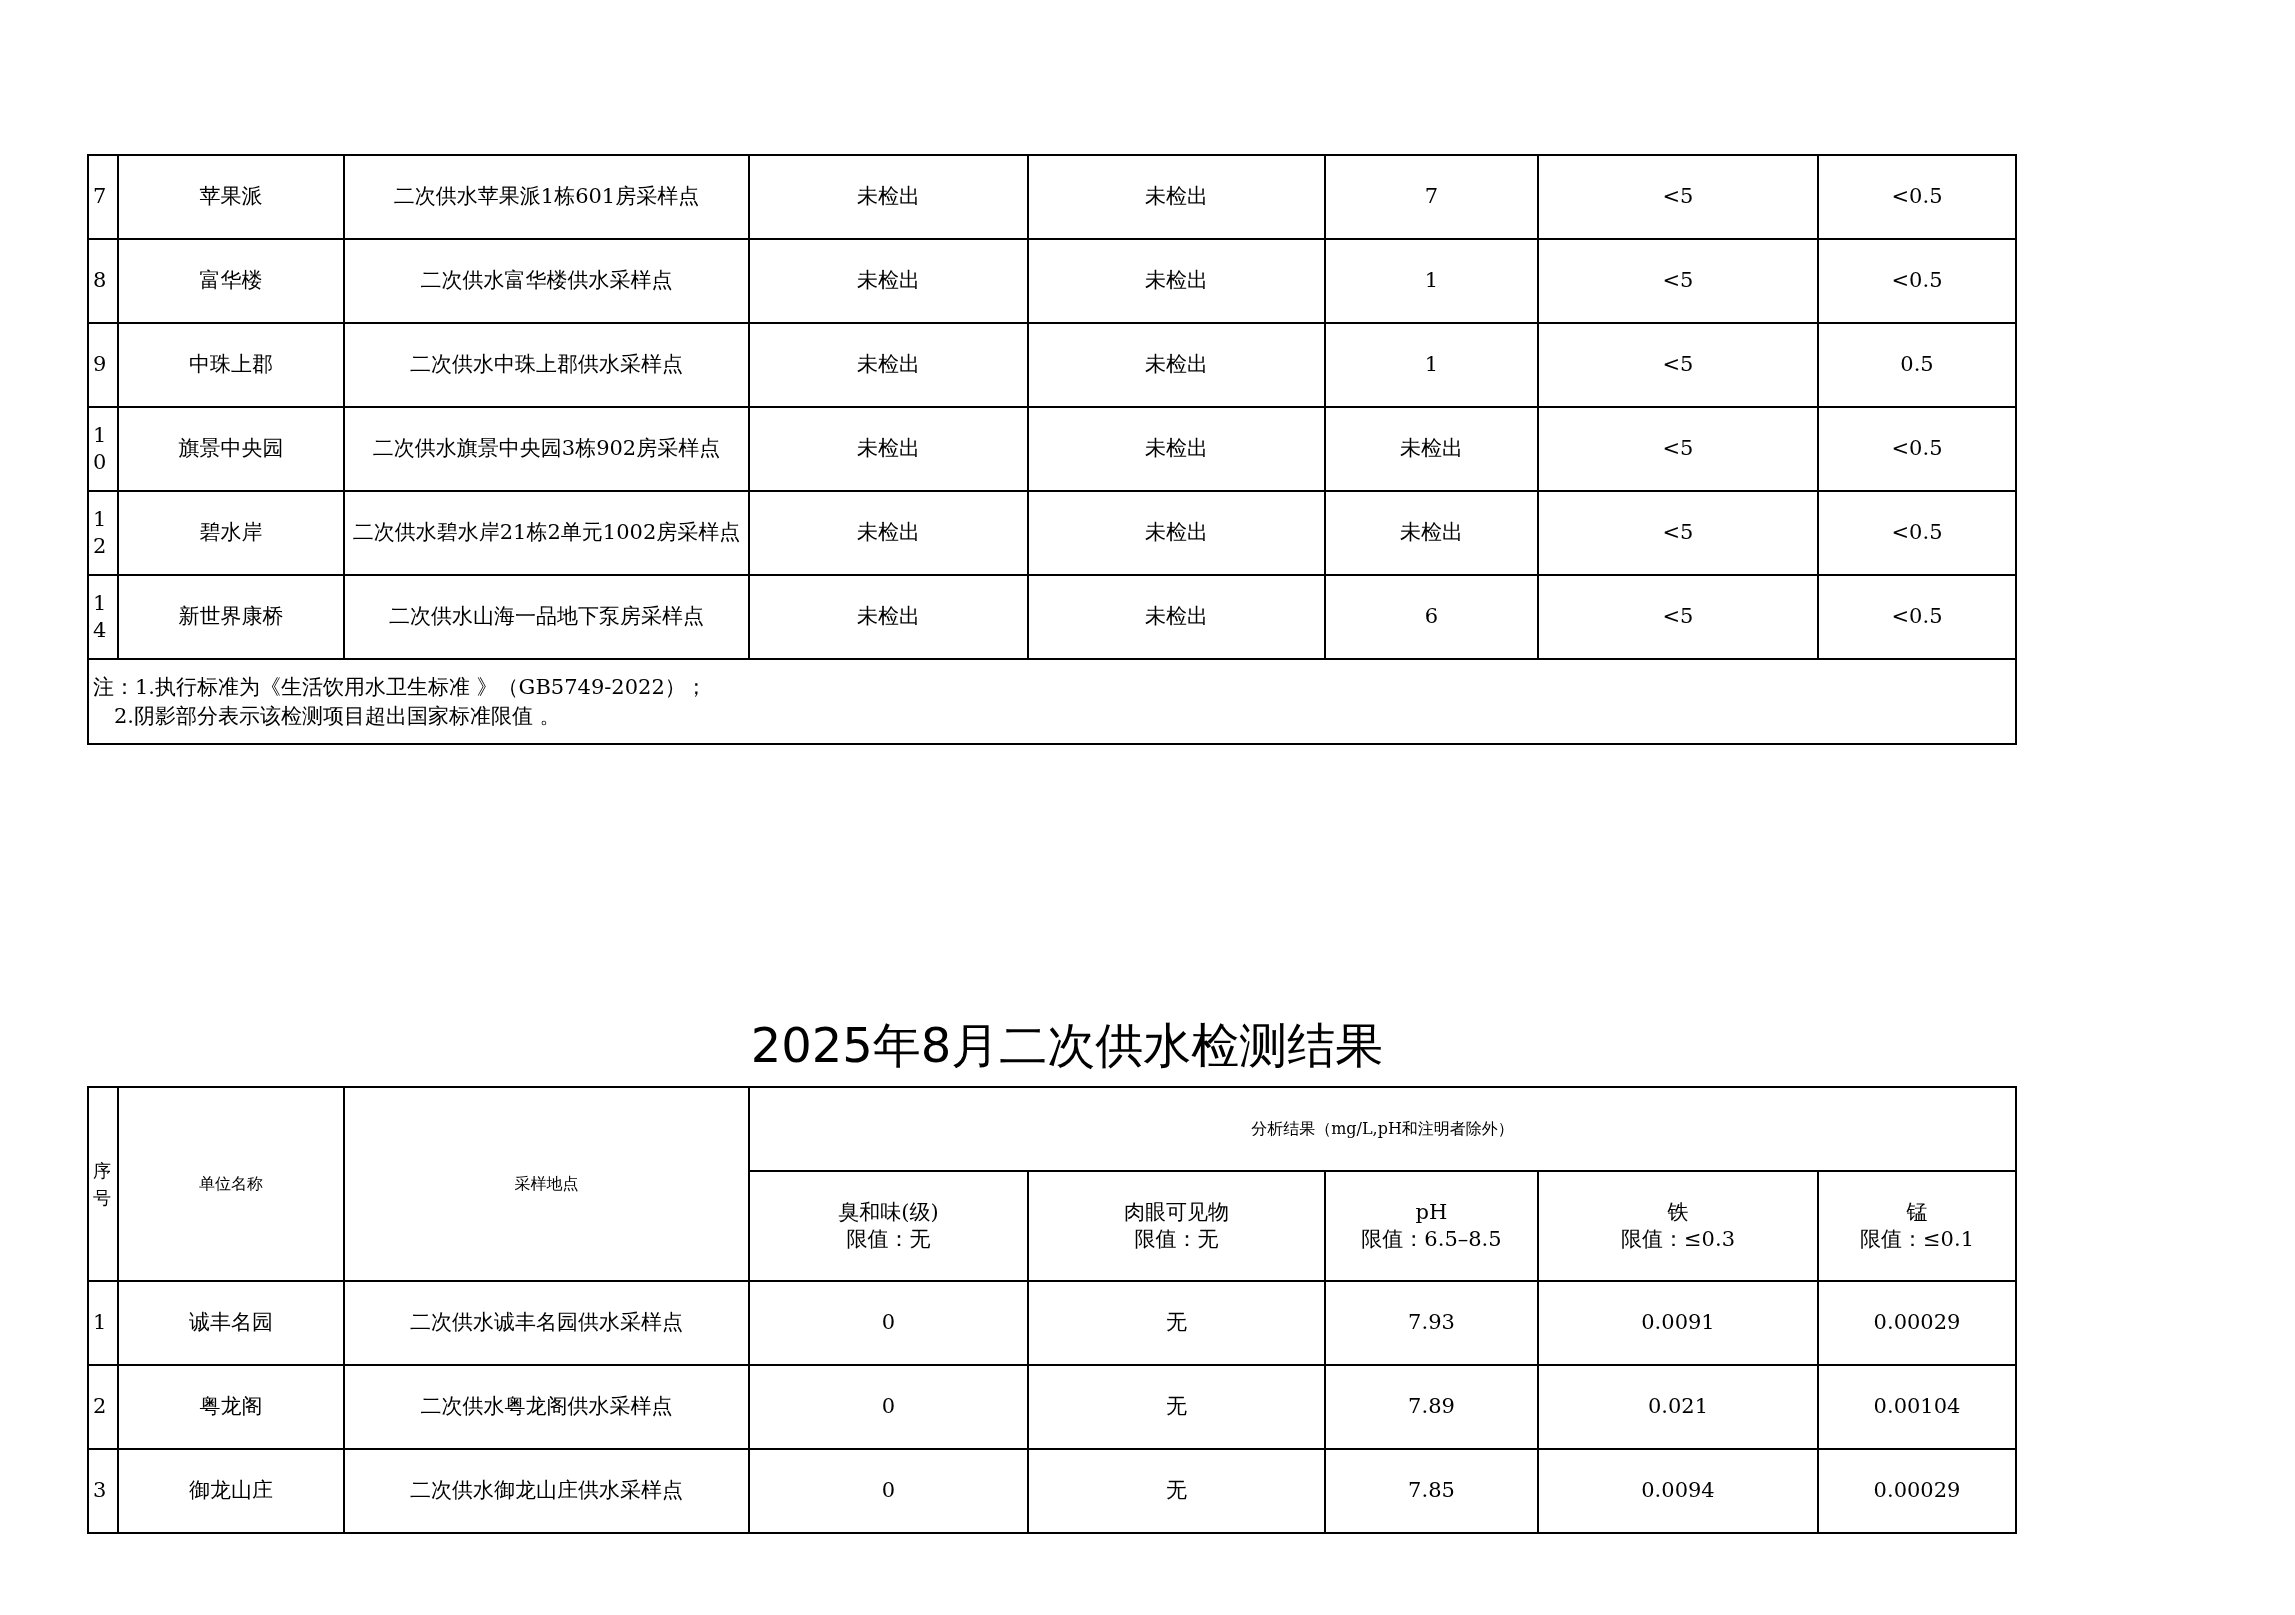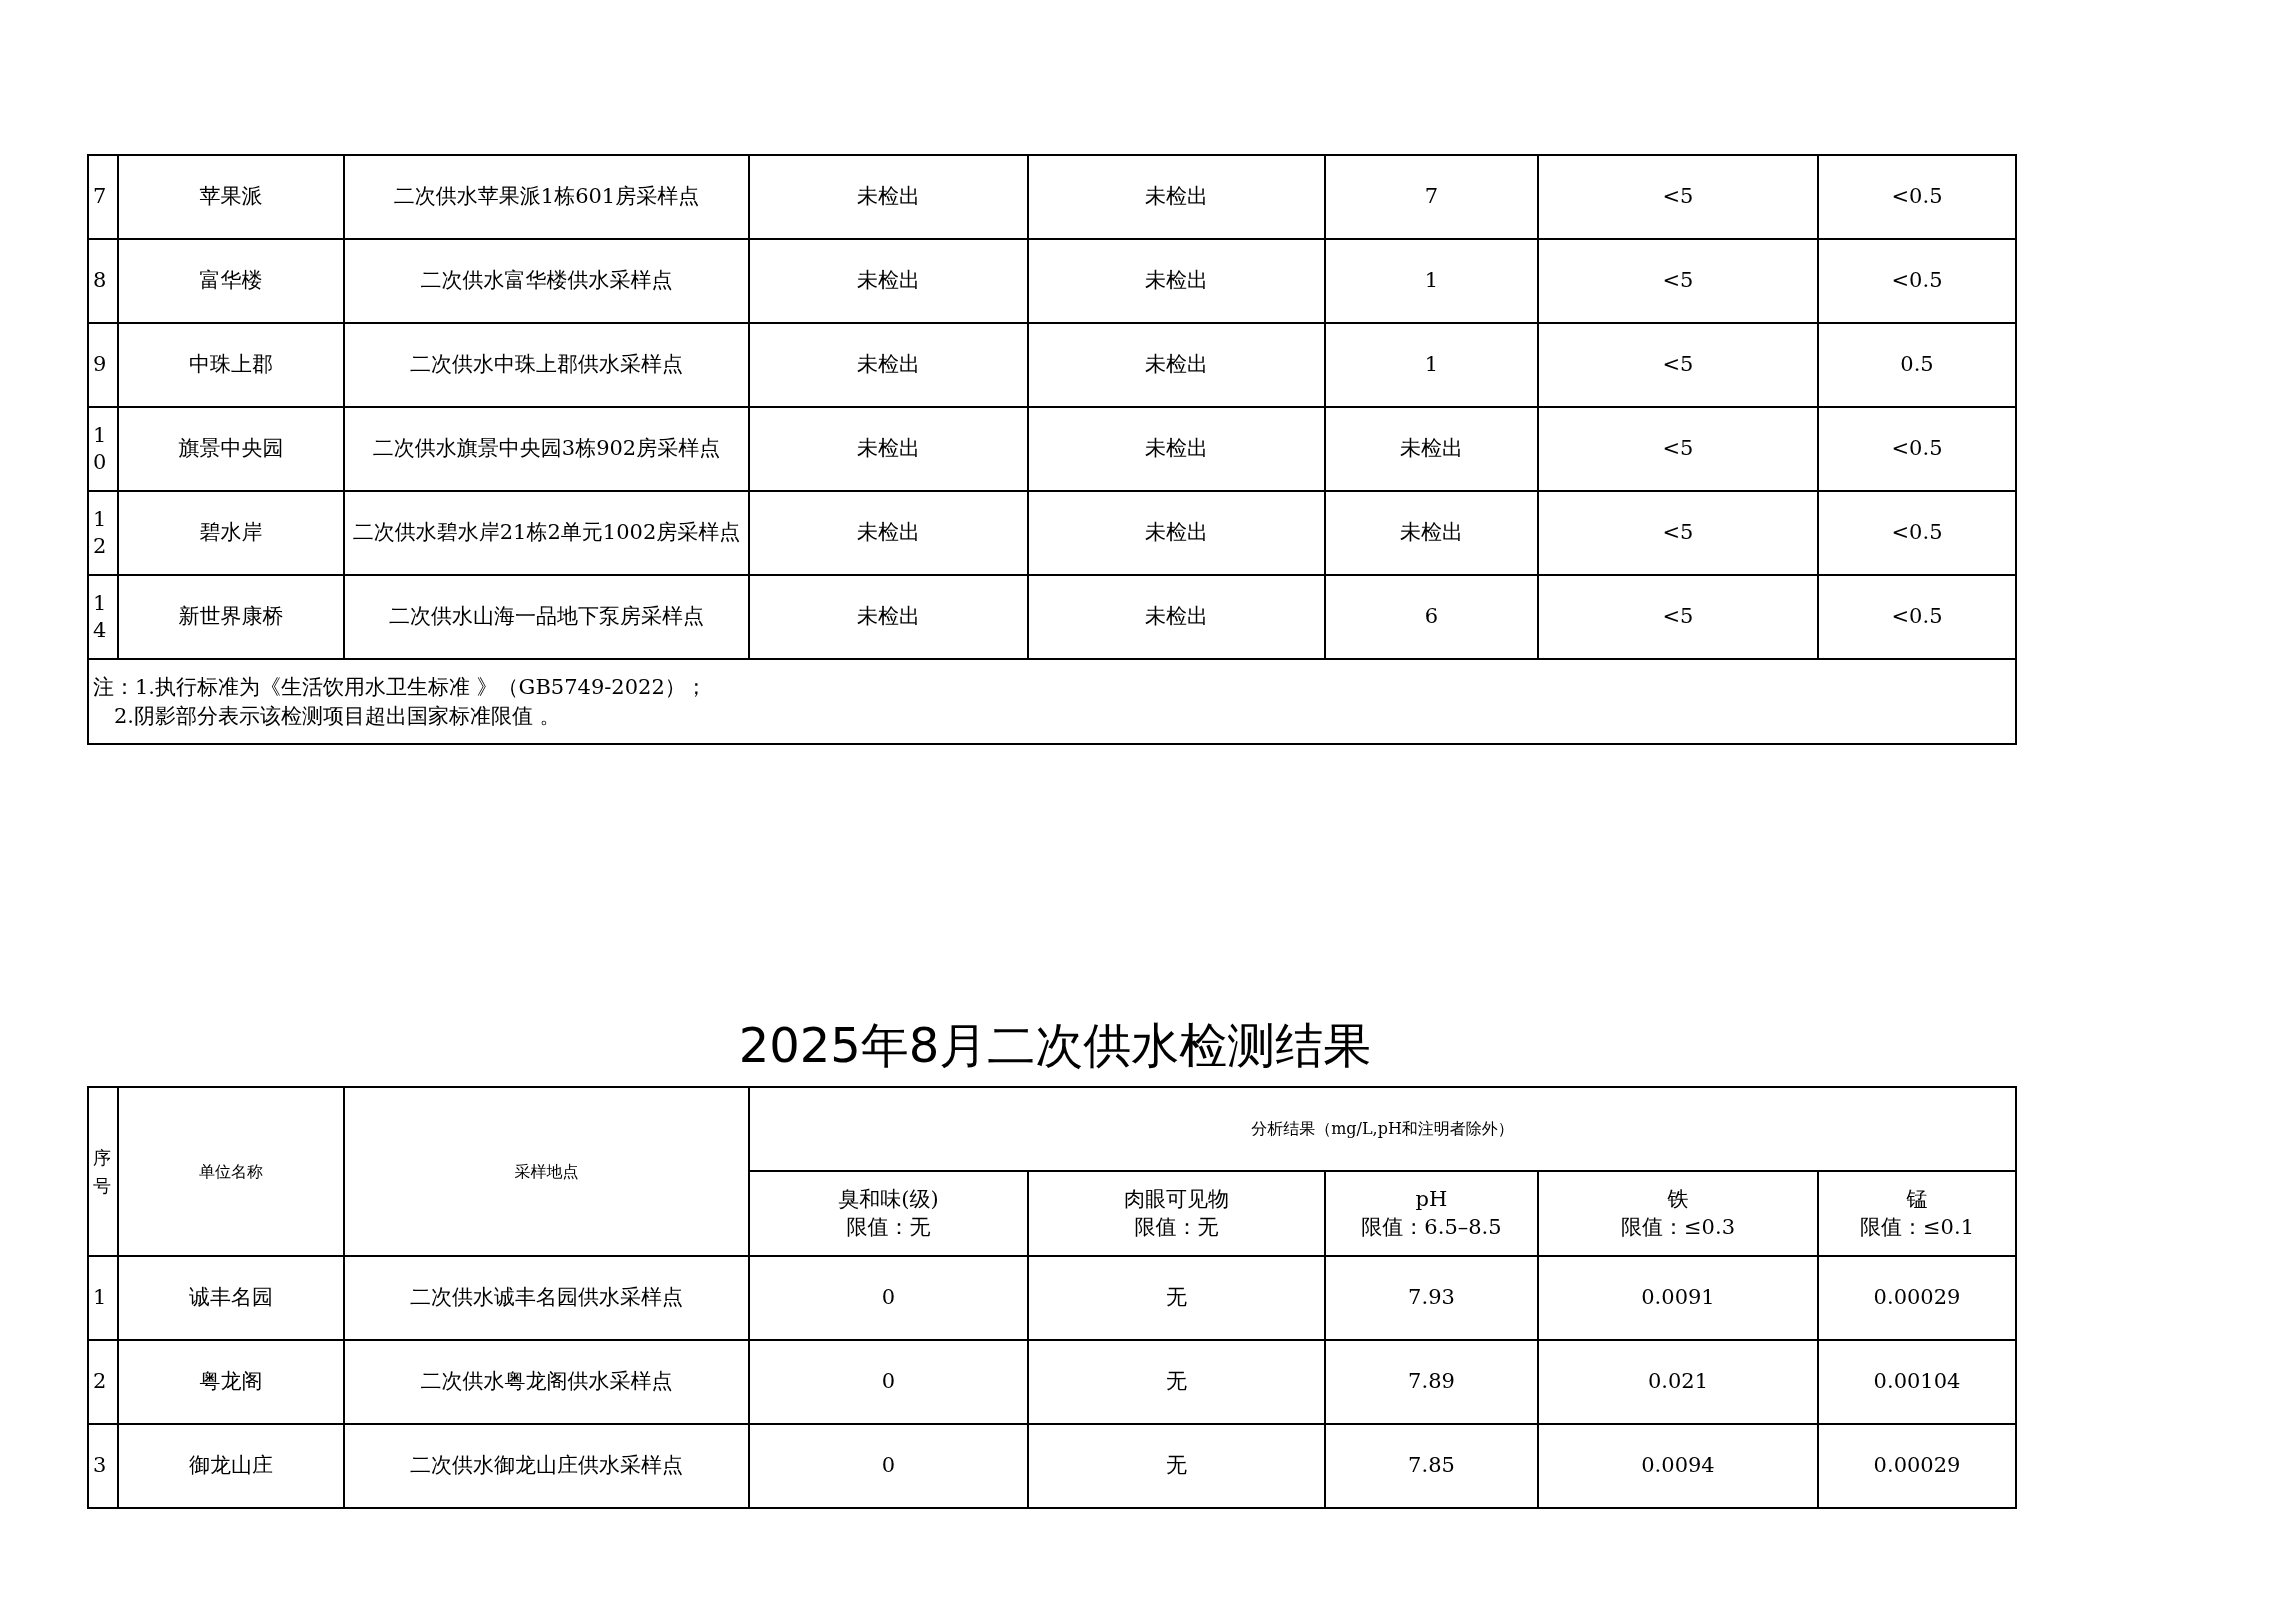"2025年8月二次供水检测结果" #title { left: 4px -> 16px }
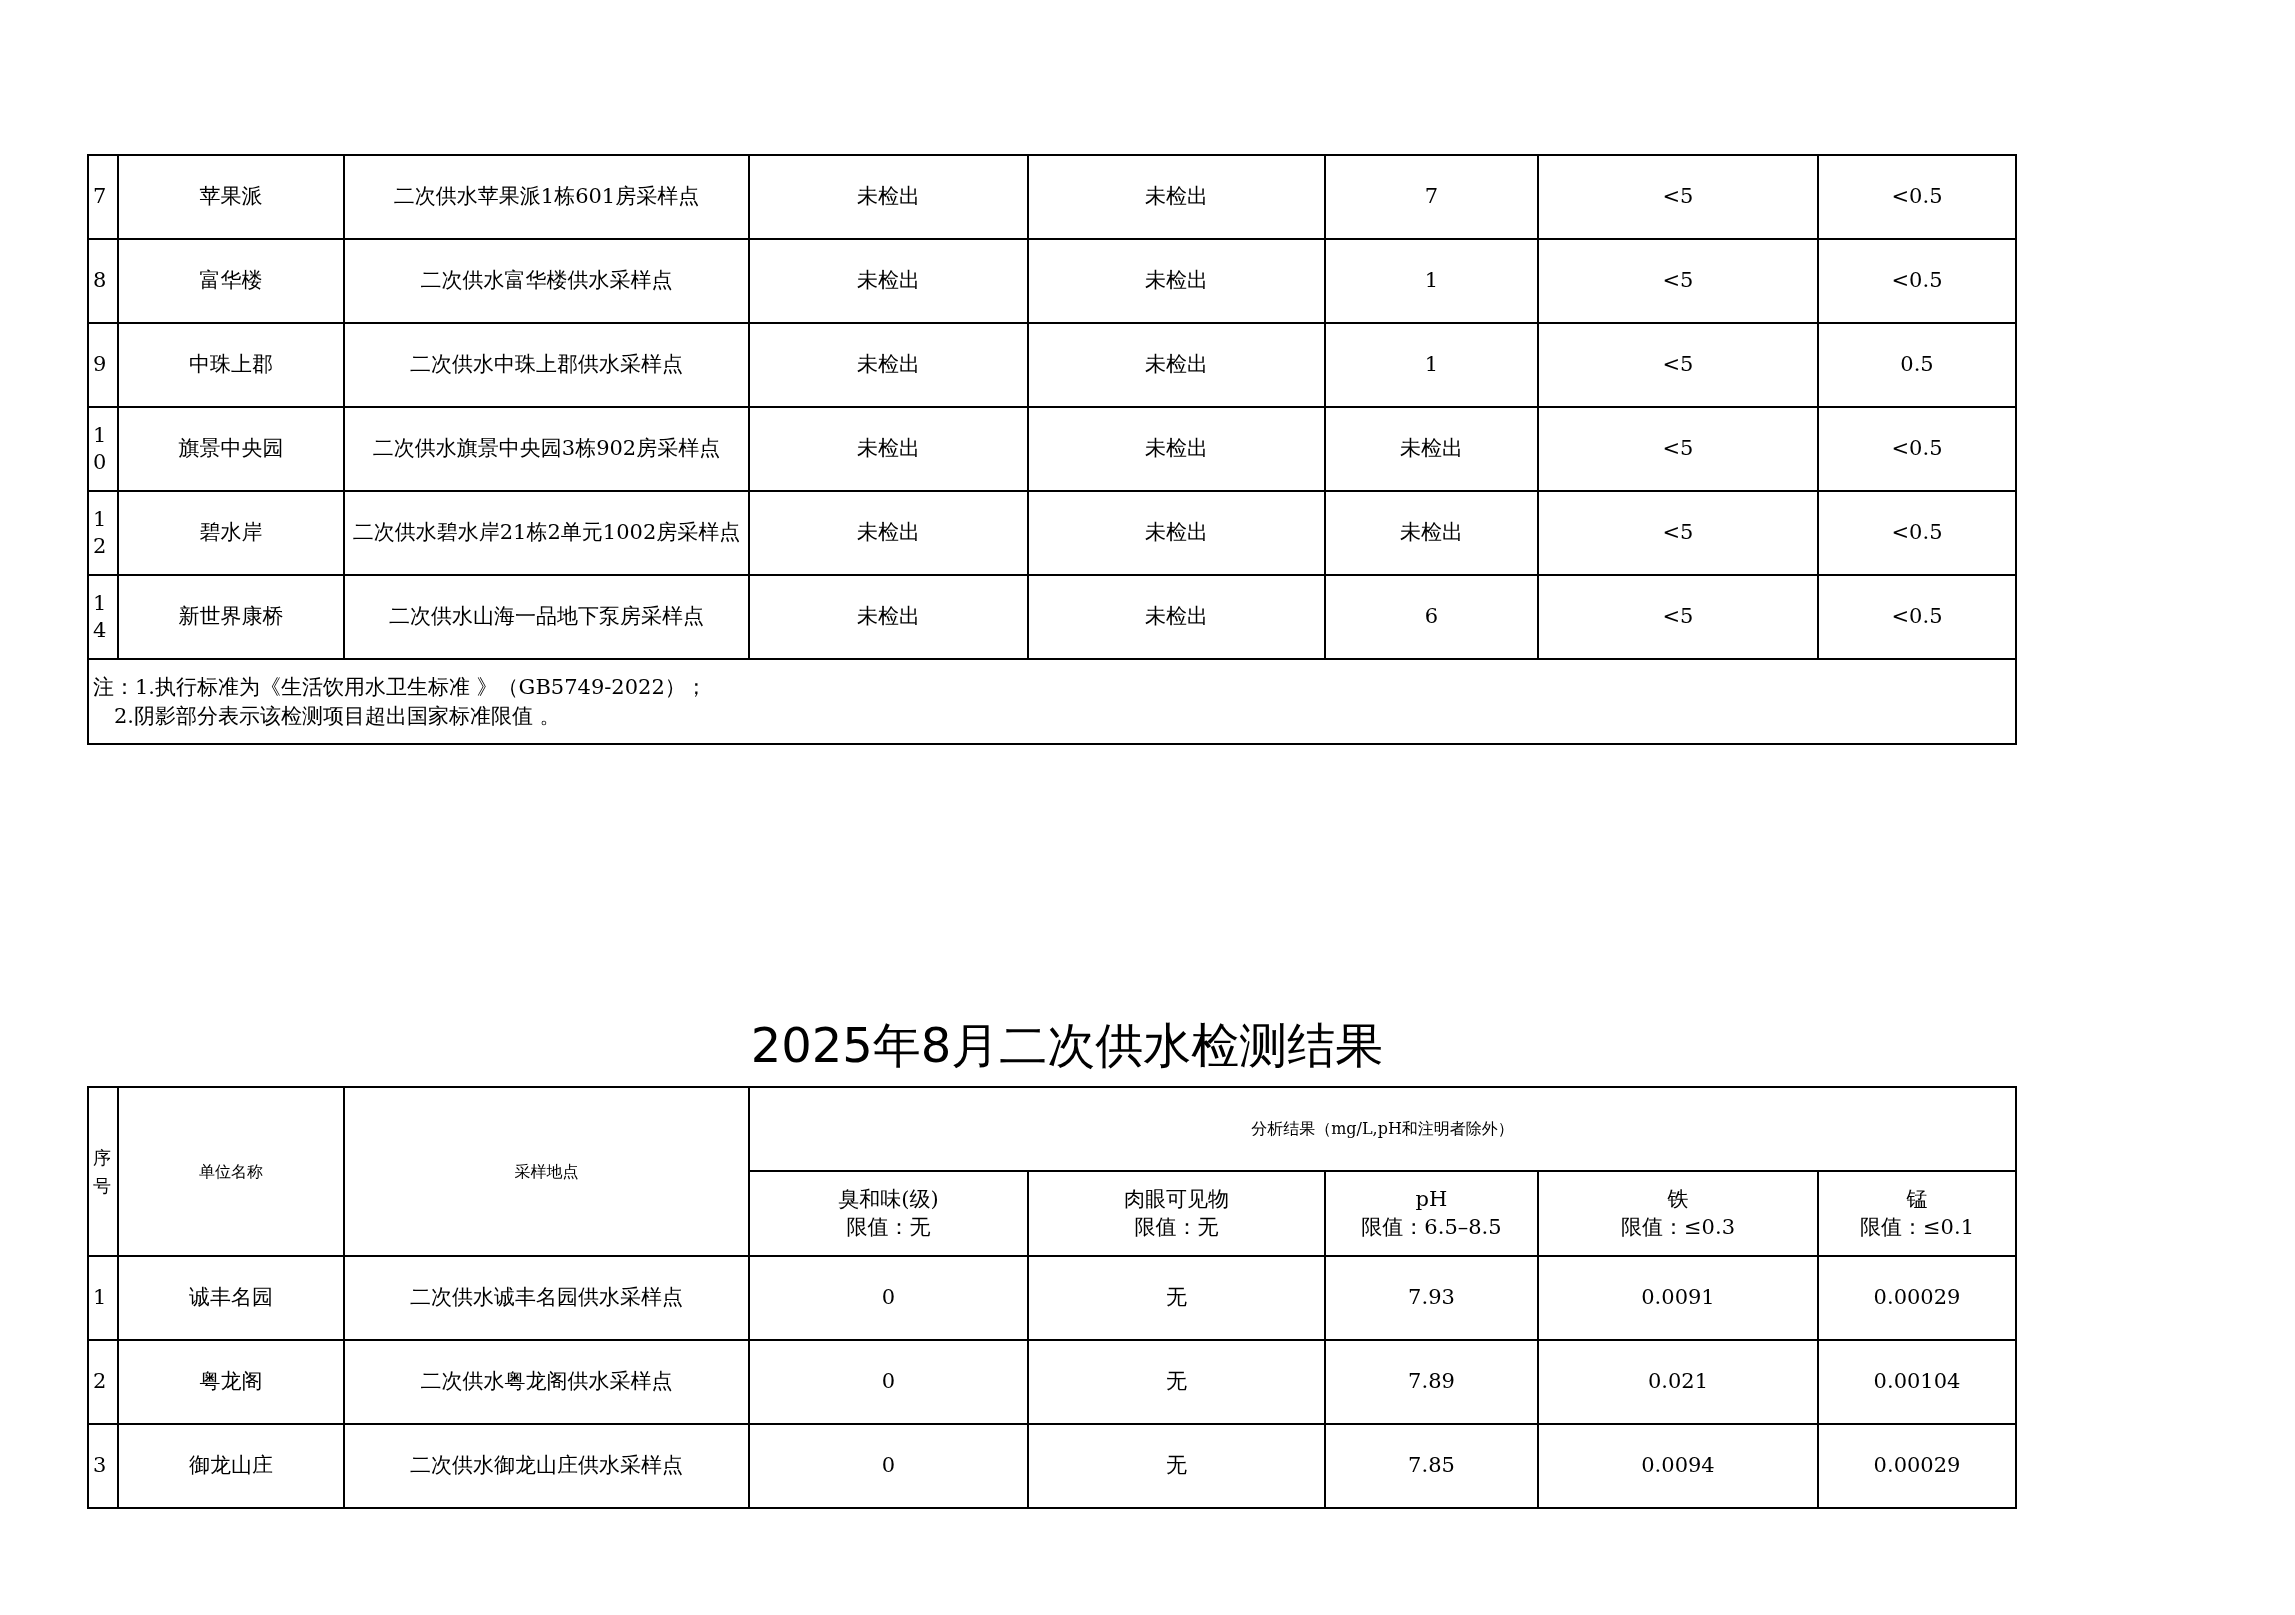"臭和味(级)" #t2 tr.h2 { height: 85px -> 110px }
